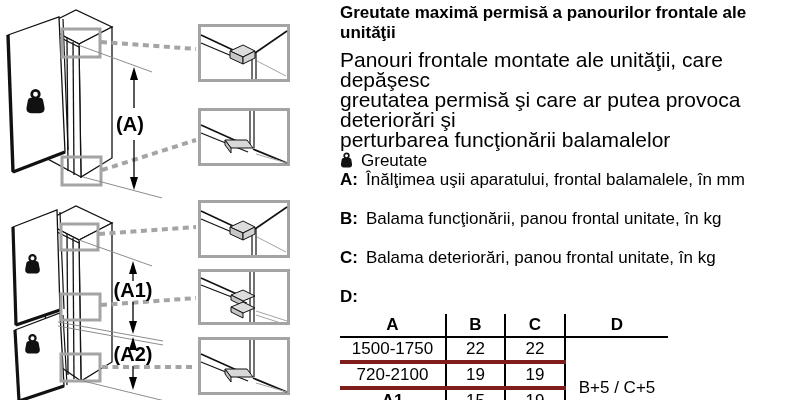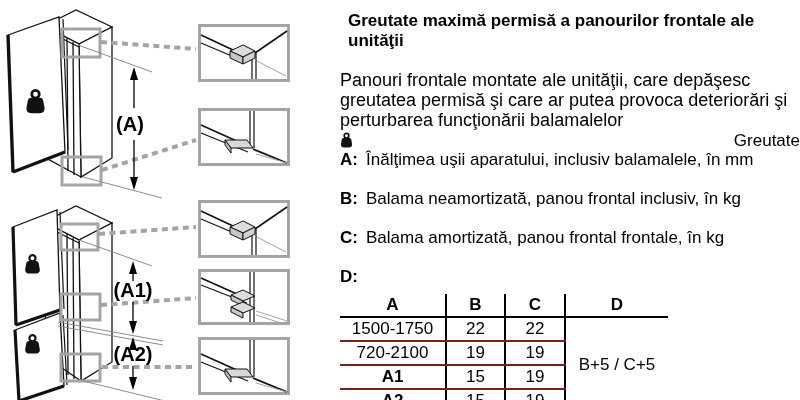"Greutate maximă permisă a panourilor" .title { margin: 8px -> 0 }
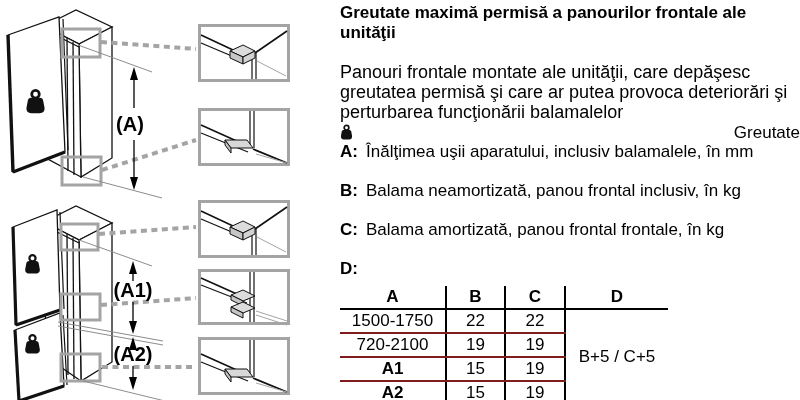"Panouri frontale montate ale unităţii," .intro { font-size: 18px -> 21px; margin: 20px 0 0 -> 8px 0 0 }
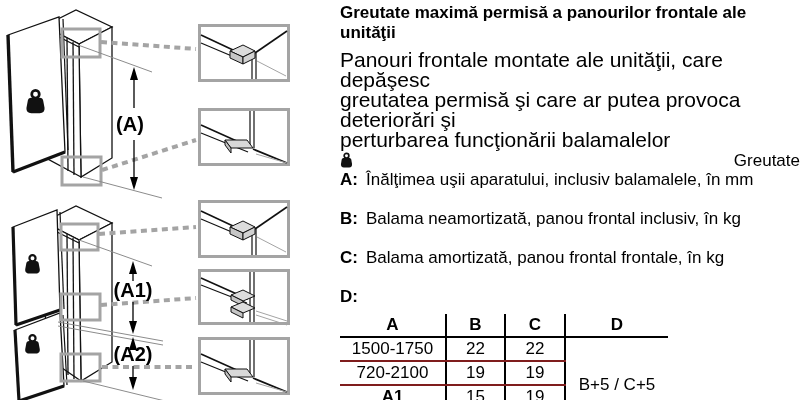"Greutate" .weight-row { justify-content: space-between -> none }
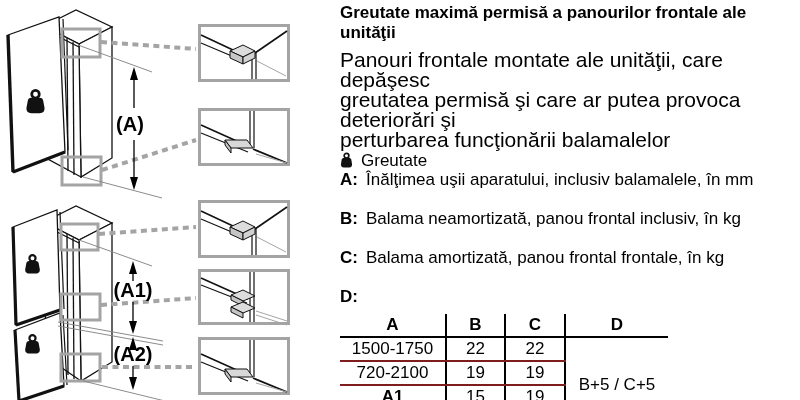"Înălţimea uşii aparatului, inclusiv" span.t { text: inclusiv -> frontal }
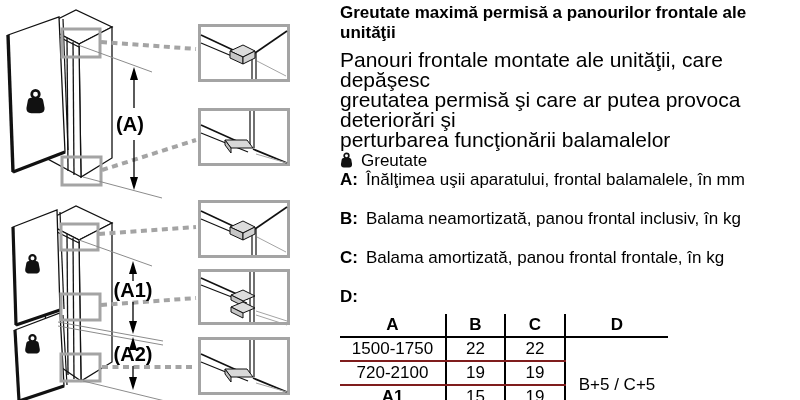"Balama neamortizată, panou frontal" span.t { text: neamortizată, panou frontal inclusiv -> funcţionării, panou frontal unitate }
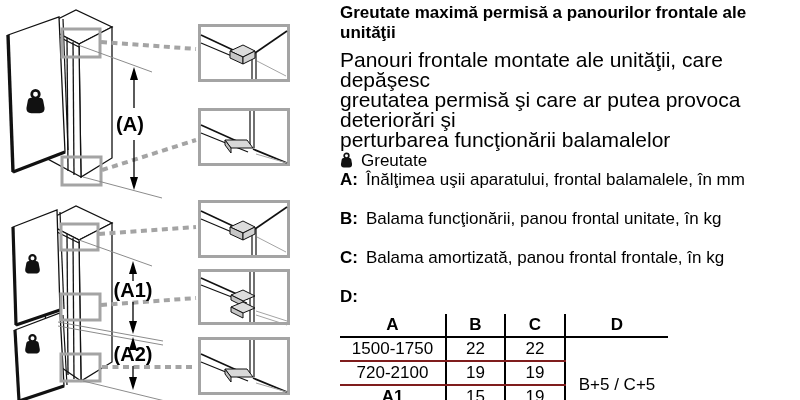"Balama amortizată, panou frontal" span.t { text: amortizată, panou frontal frontale -> deteriorări, panou frontal unitate }
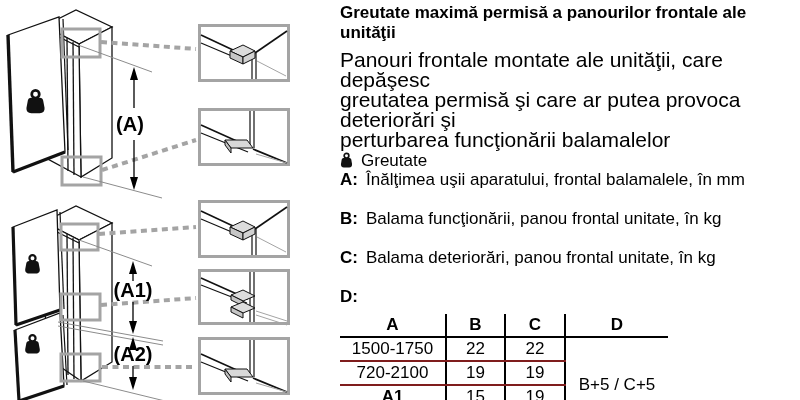"1500-1750" table.wt tbody td.vr { border-bottom: 2px solid #7f1d1d -> 4px solid #7f1d1d }
